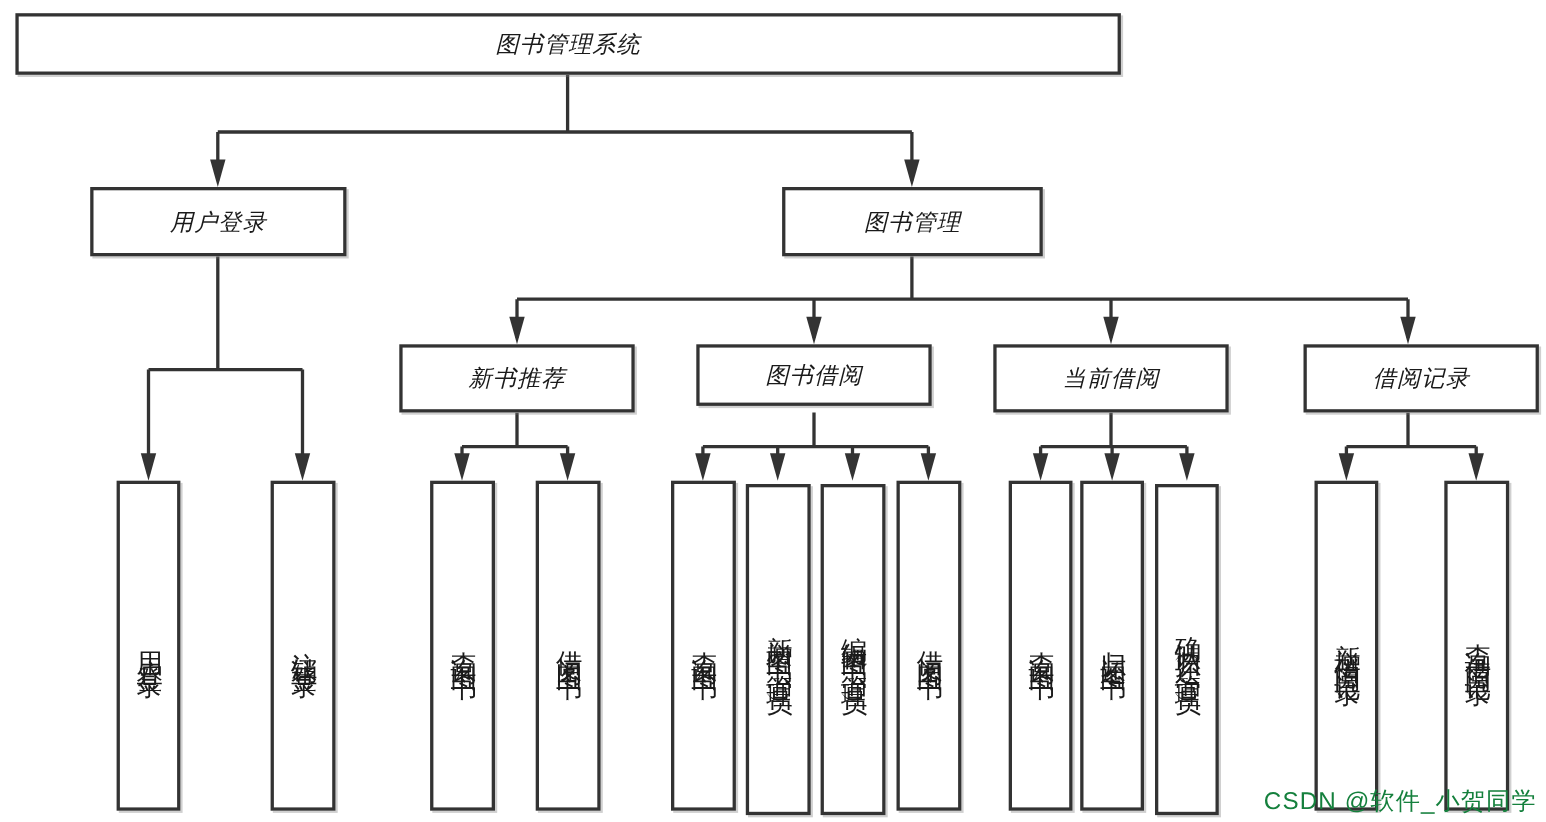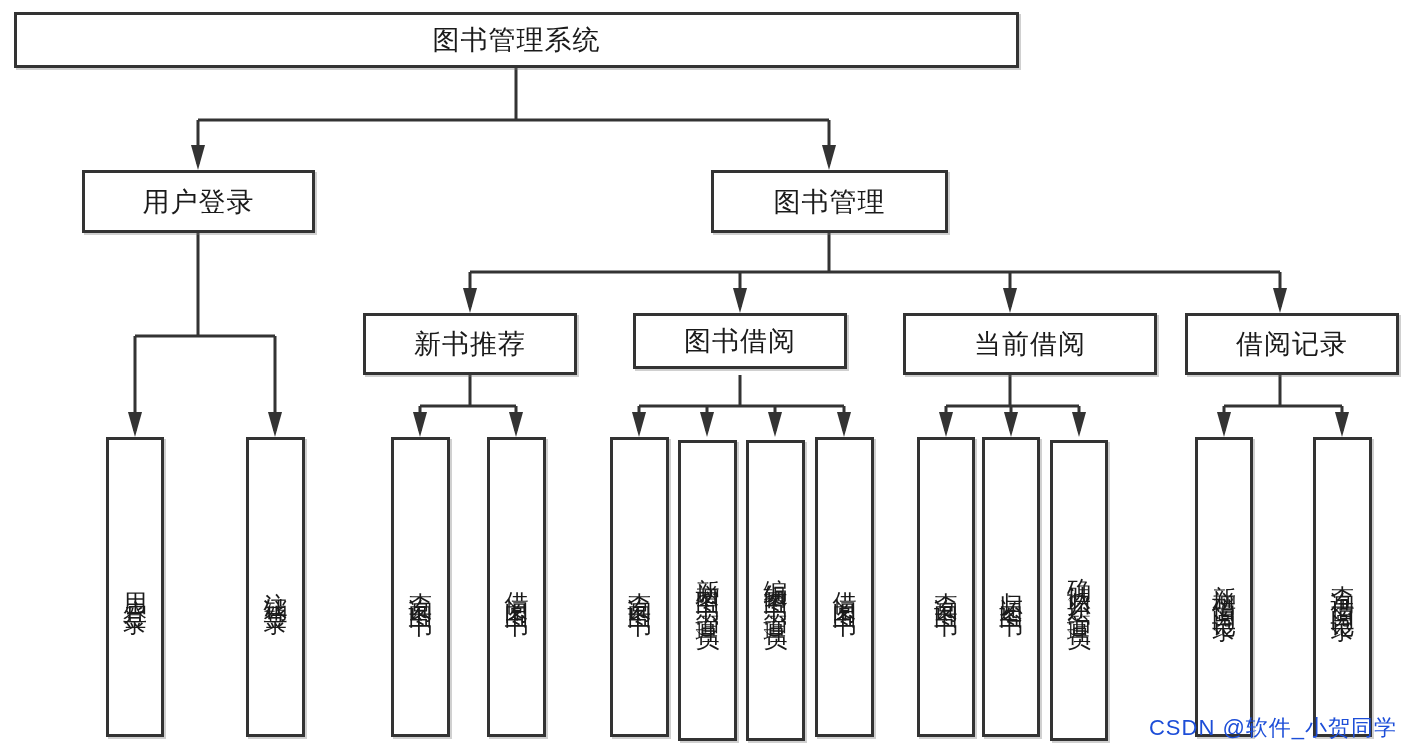"图书管理系统" .hbox { font-size: 27px -> 21px; font-style: none -> italic }
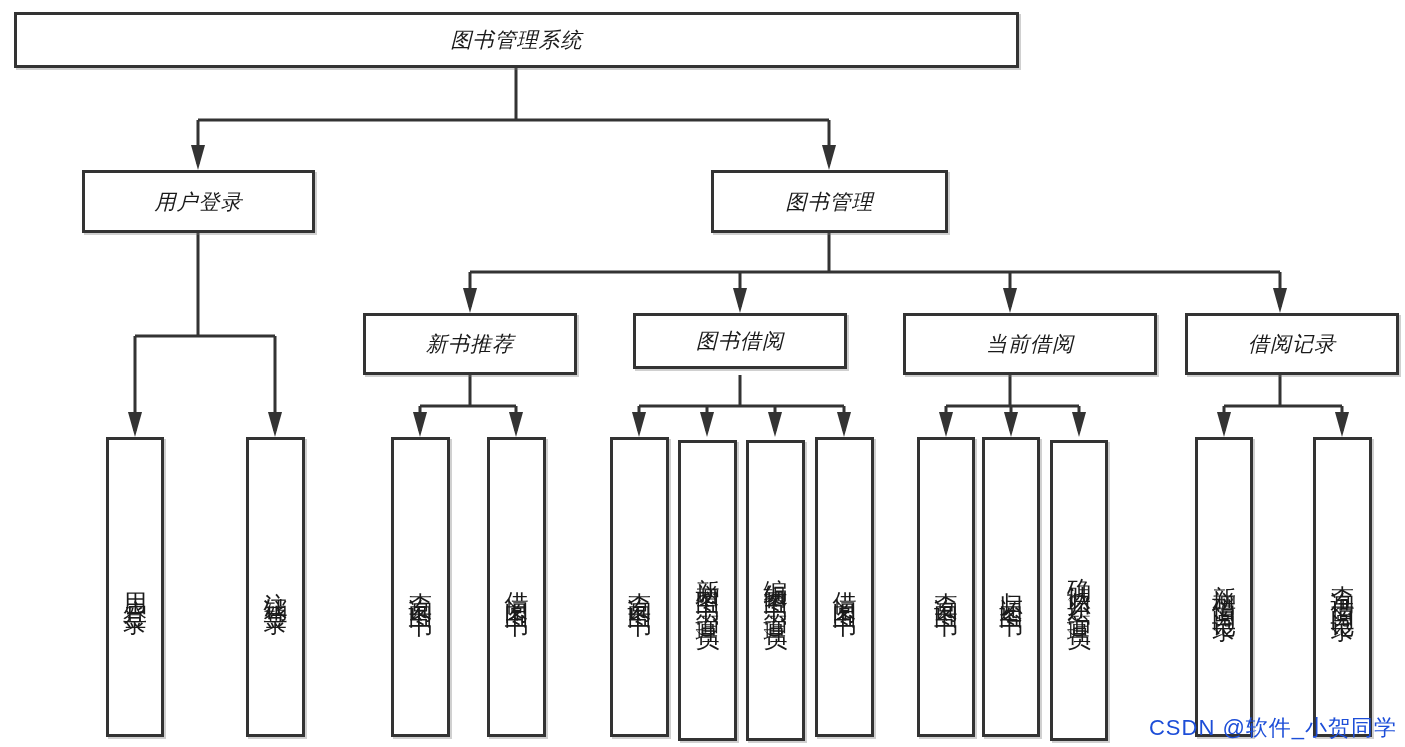"当前借阅" div.box { width: 254px -> 214px }
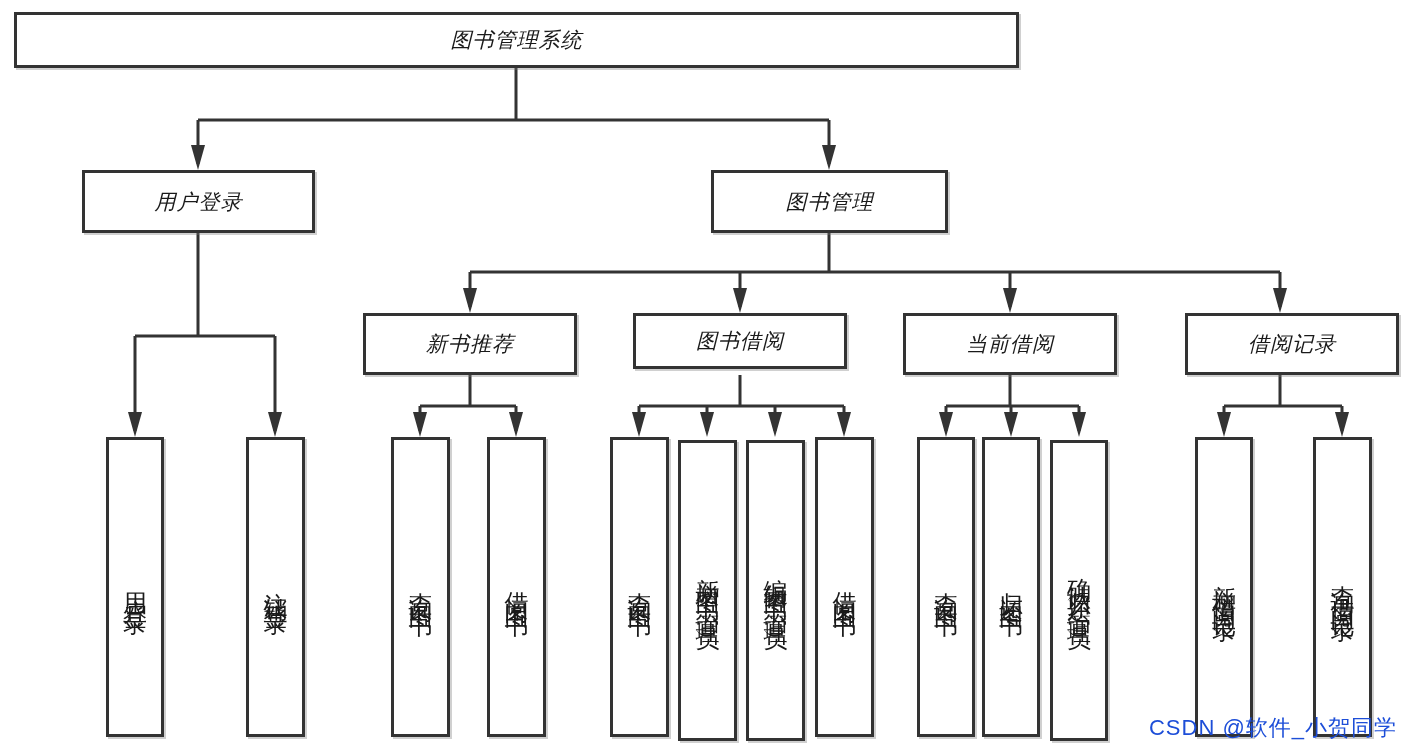"CSDN @软件_小贺同学" .watermark { color: #1d4ed8 -> #15803d }
